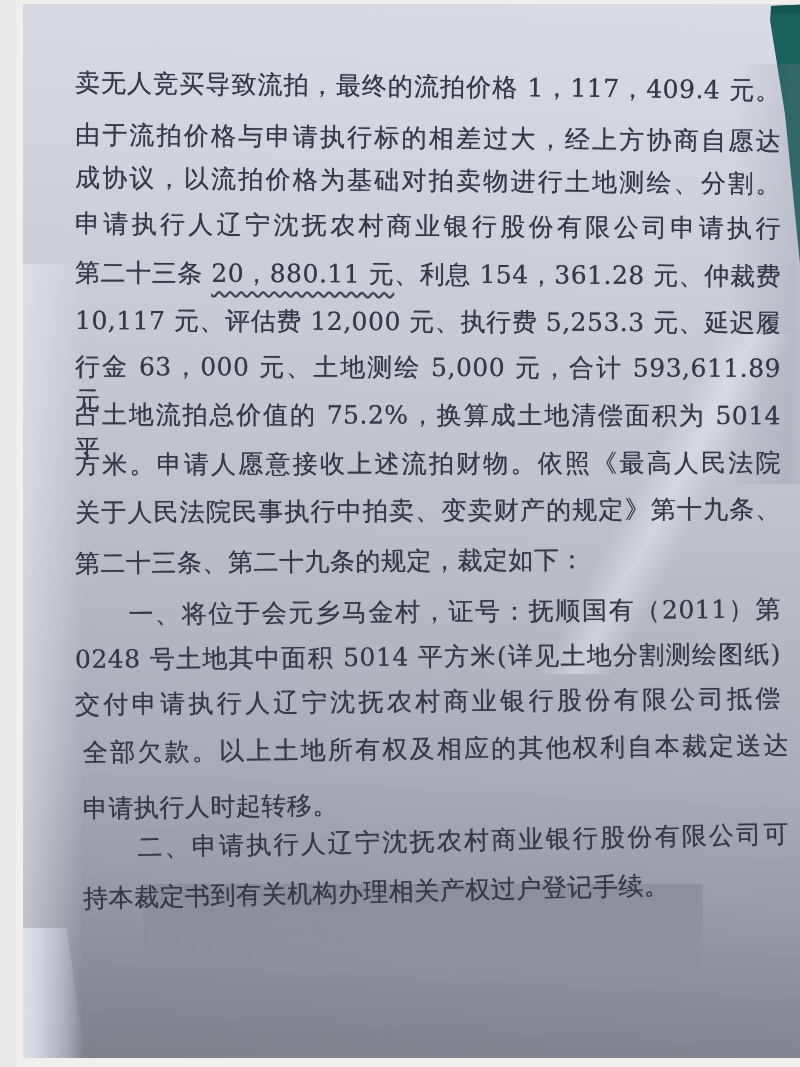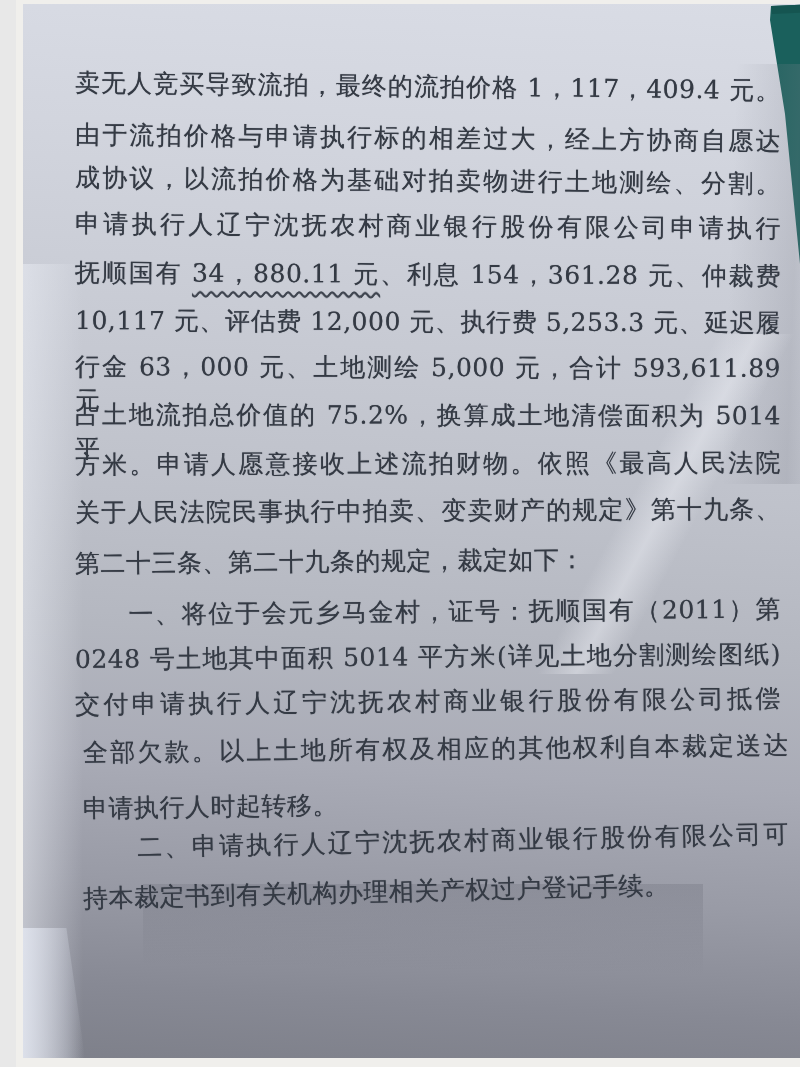"抚顺国有" span { text: 抚顺国有 -> 第二十三条 }
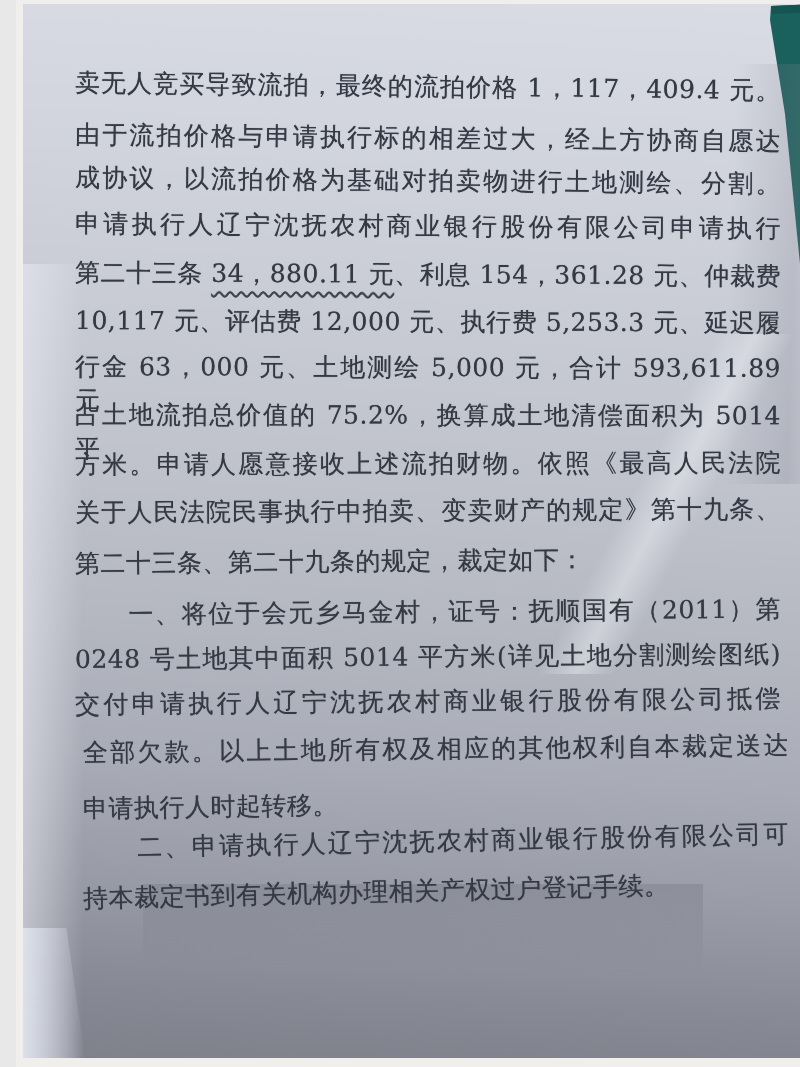"34，880.11 元" span.wavy { text: 34 -> 20 }
